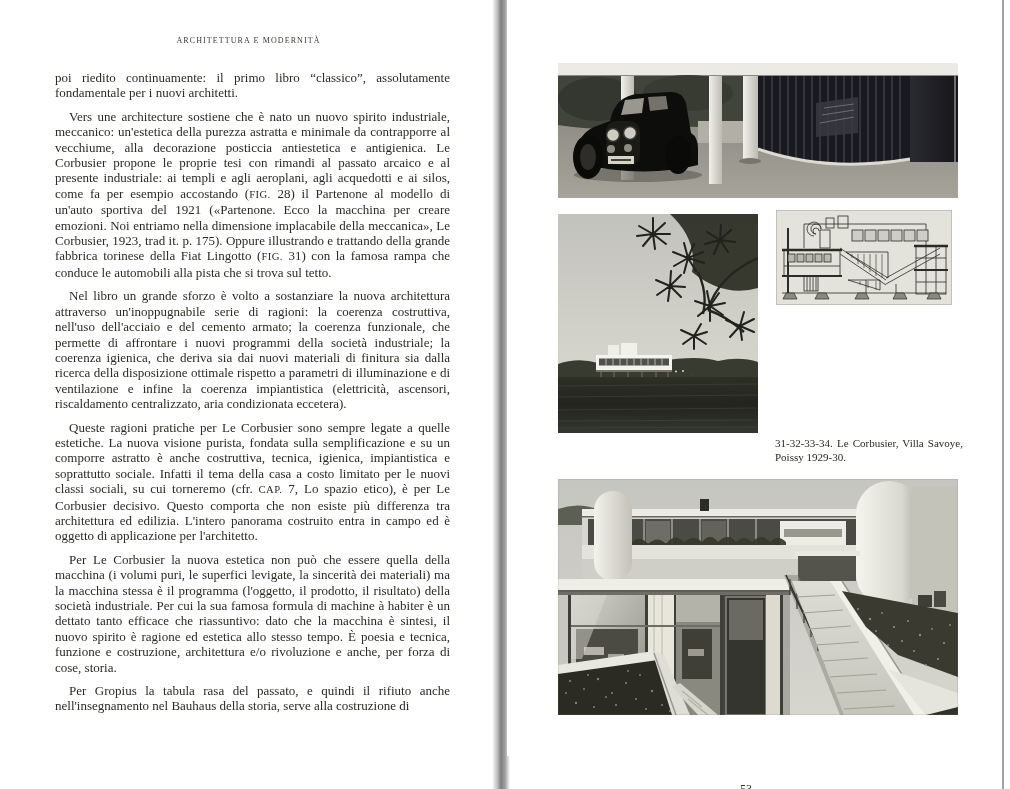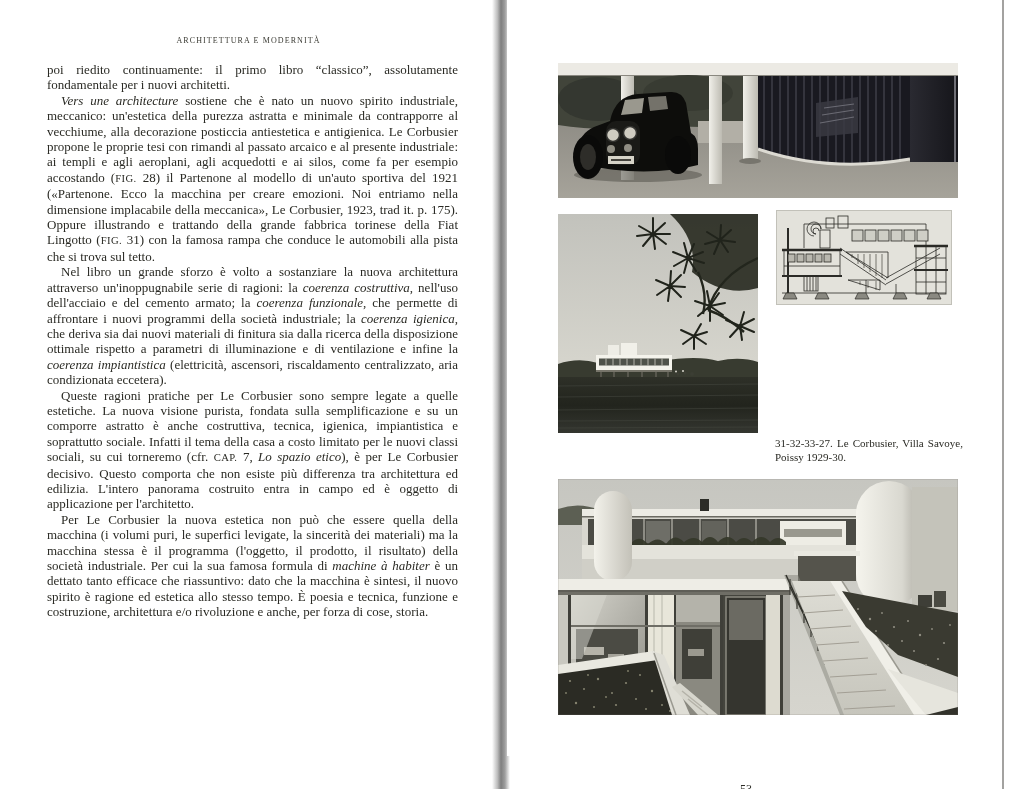"poi riedito continuamente: il primo" .para { margin: 0 -> 8px }
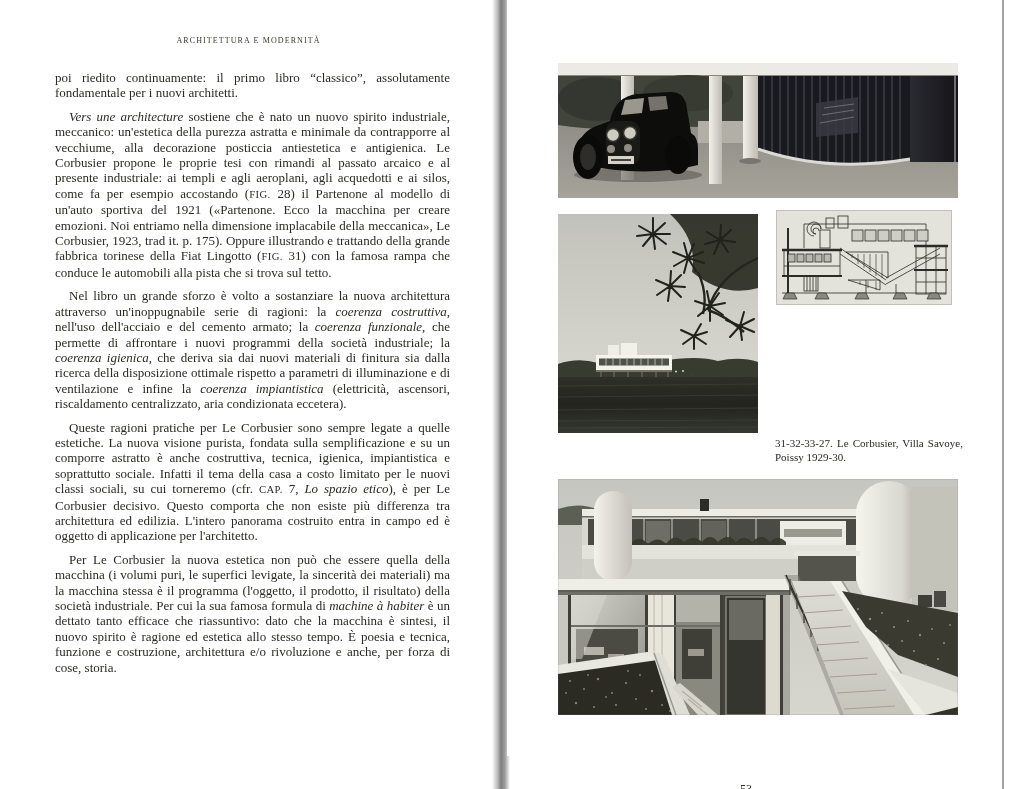"Vers une architecture" .it { font-style: italic -> none }
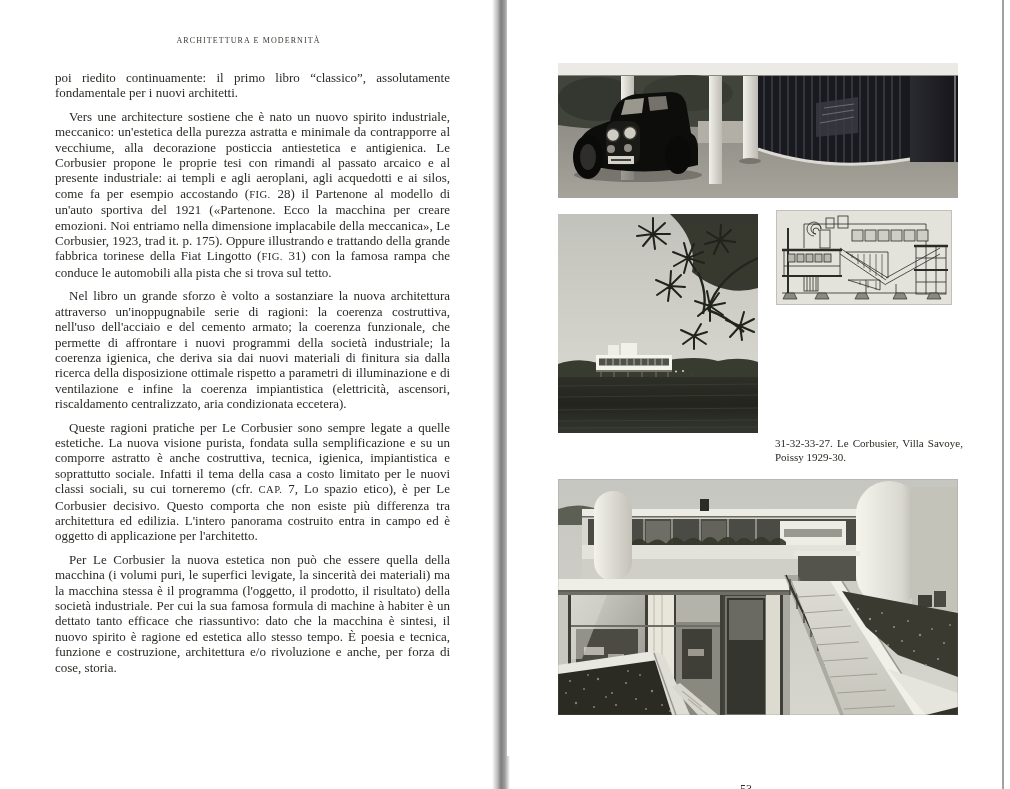"31-32-33-27. Le Corbusier, Villa Savoye," div.caption { text: 31-32-33-27 -> 31-32-33-34 }
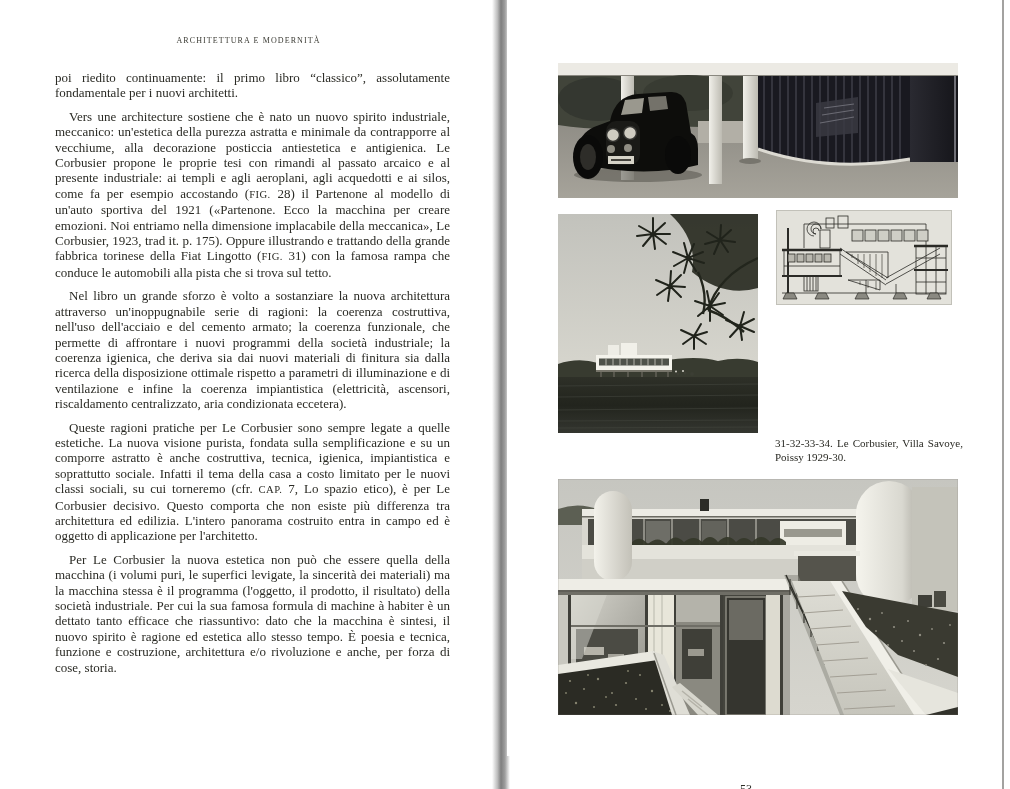"Per Gropius la tabula rasa" p.para { html: none -> <p><span>Per Gropius la </span><span>tabula rasa</span><span> del passato, e quindi il rifiuto anche nell'insegnamento nel Bauhaus della storia, serve alla costruzione di</span></p> }
